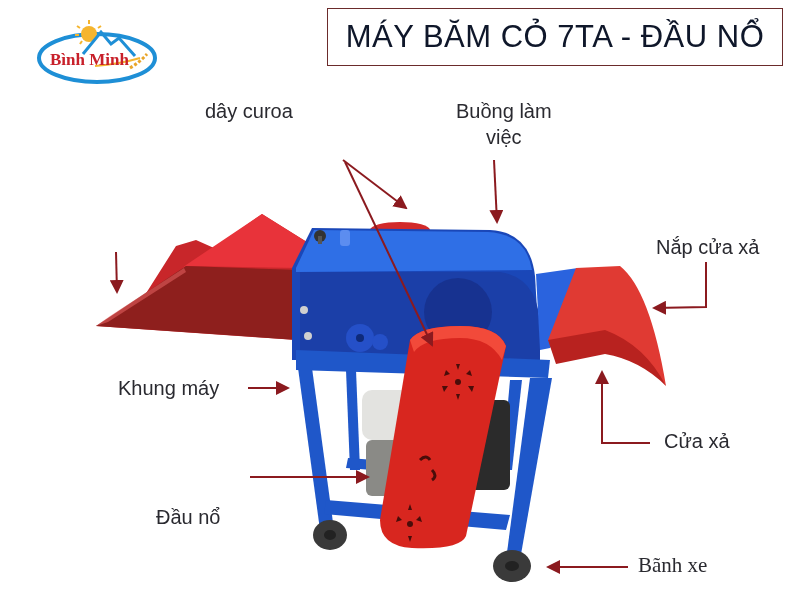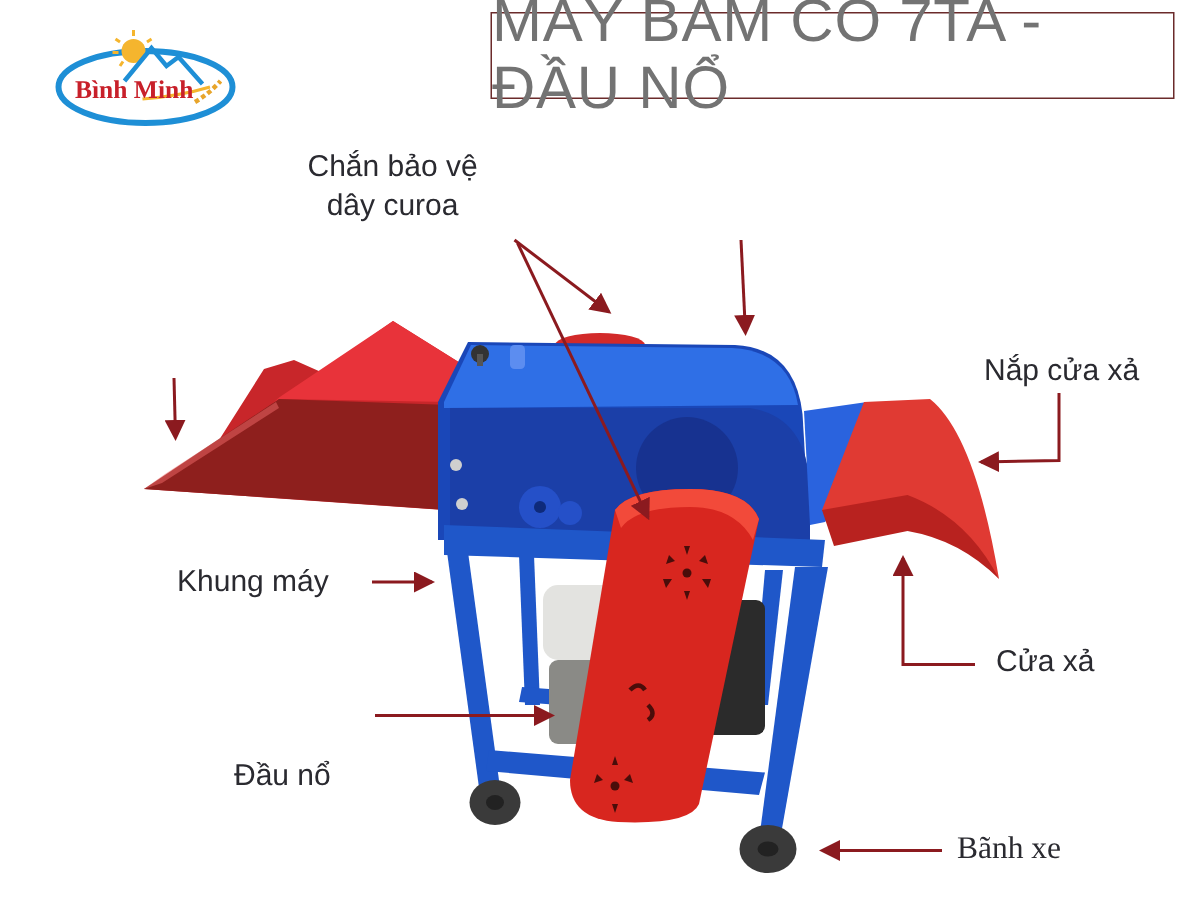"MÁY BĂM CỎ 7TA -" .title-box { color: #737373 -> #0f172a; font-size: 40px -> 31px }
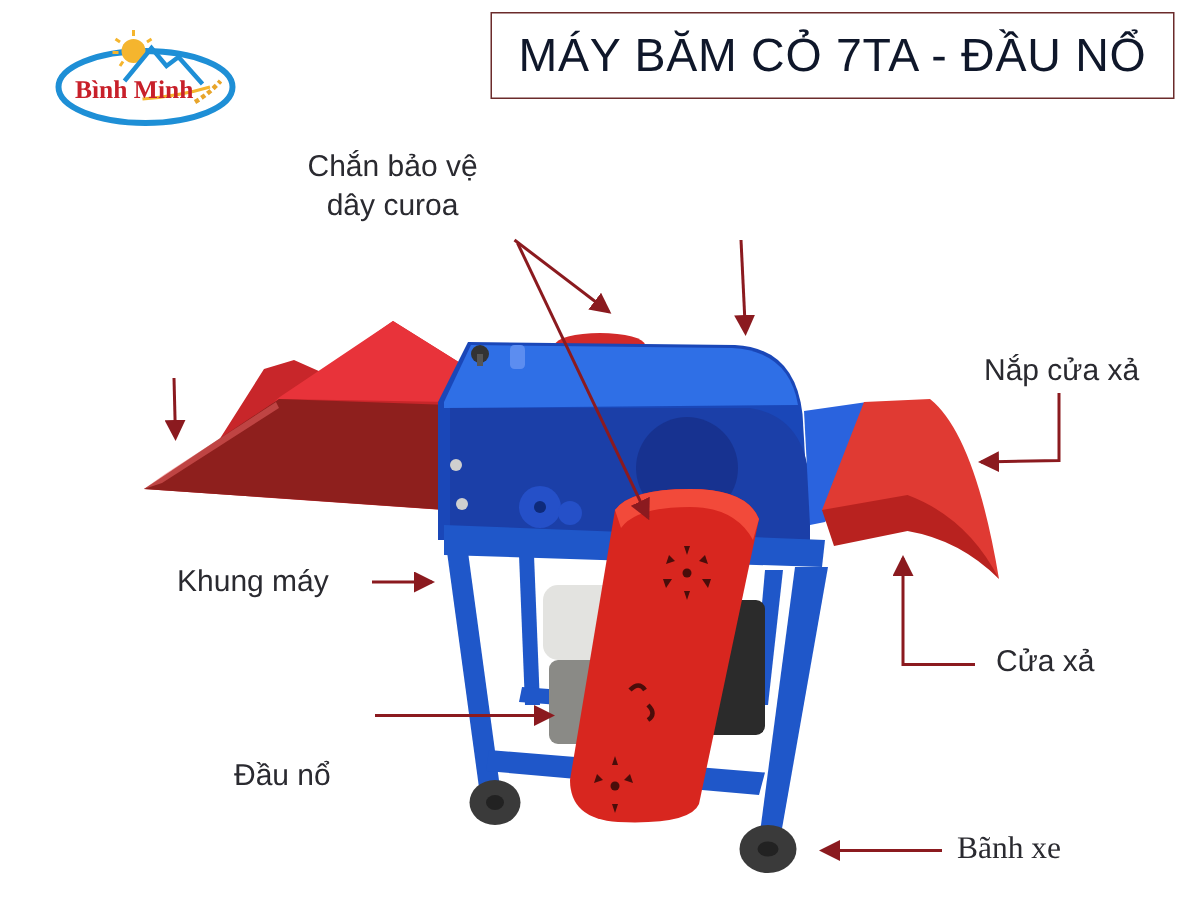"Chắn bảo vệ" div { html: <div>Chắn bảo vệ</div> -> none }
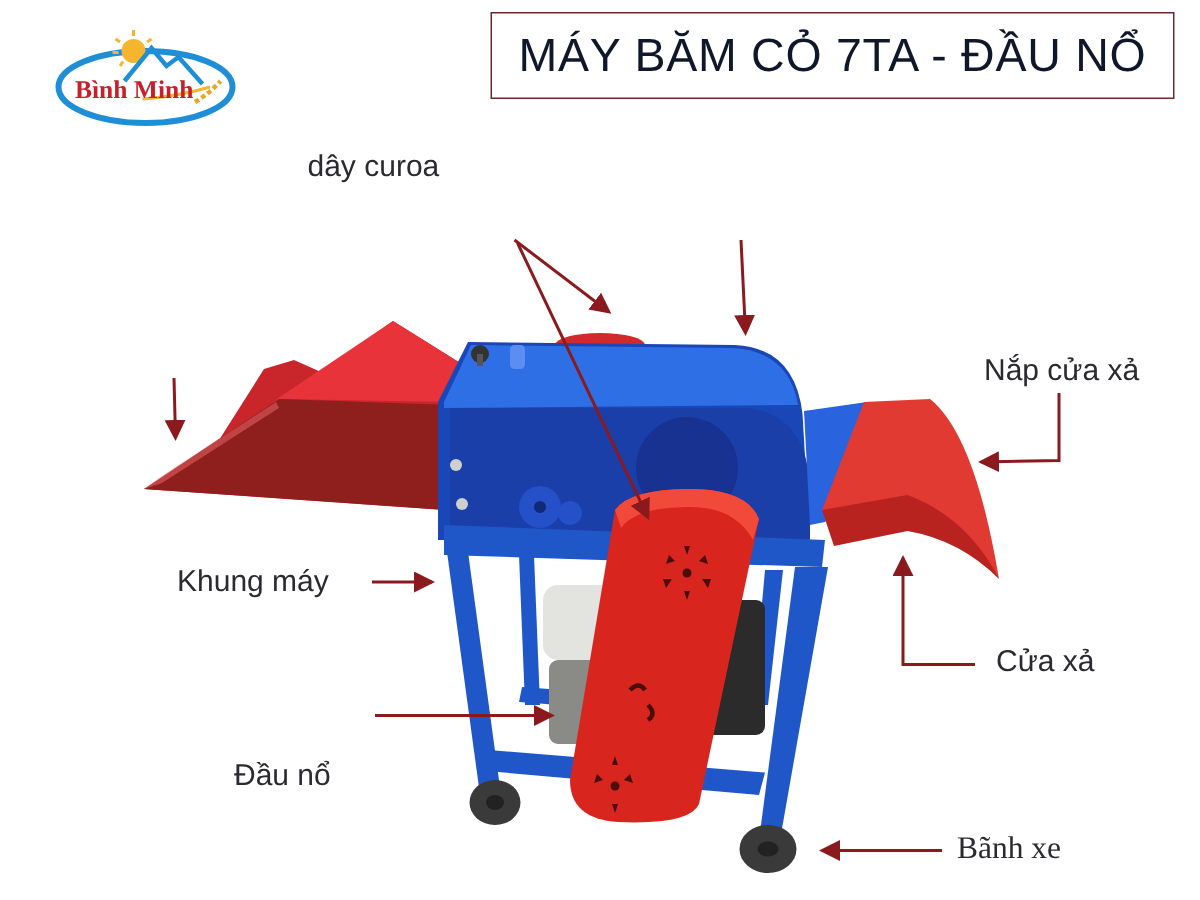"Buồng làm" div { html: none -> <div>Buồng làm</div> }
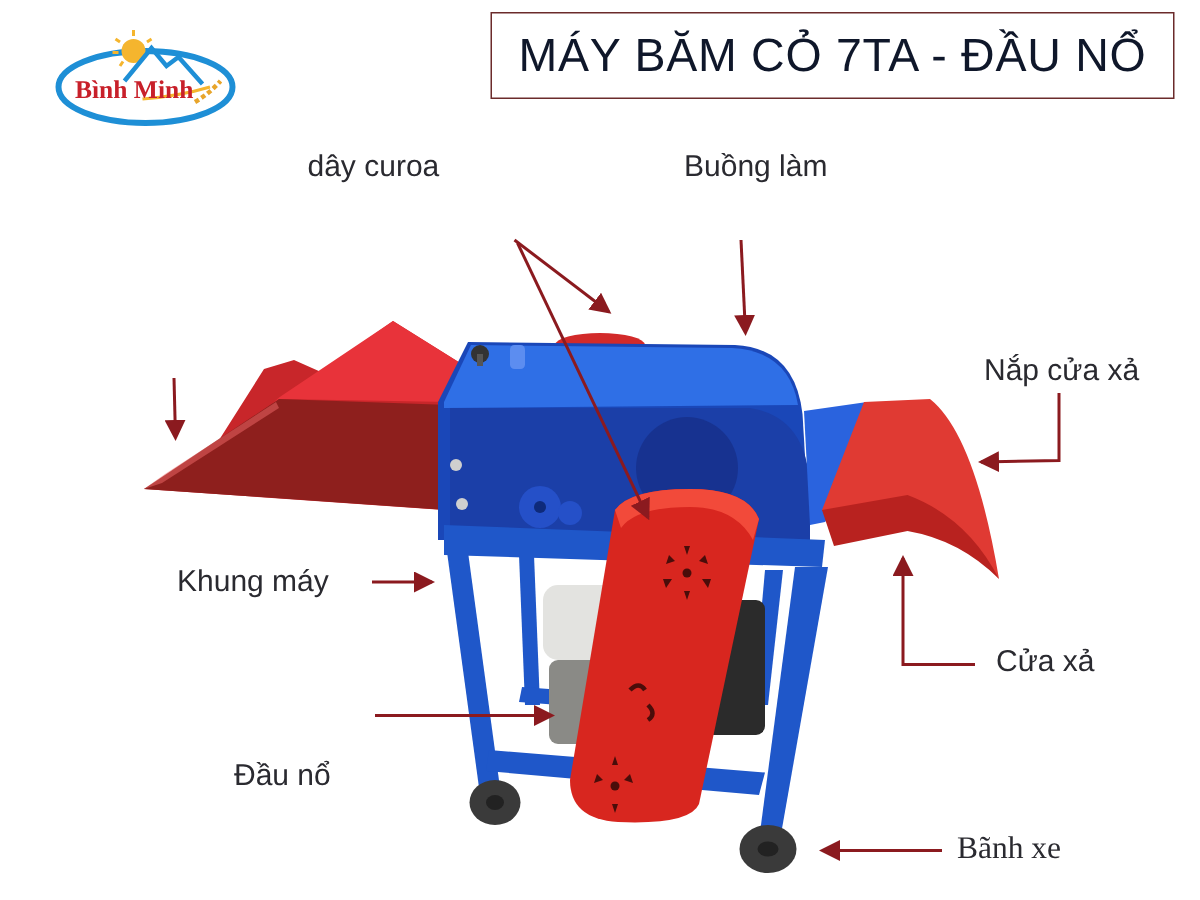"việc" div { html: none -> <div>việc</div> }
